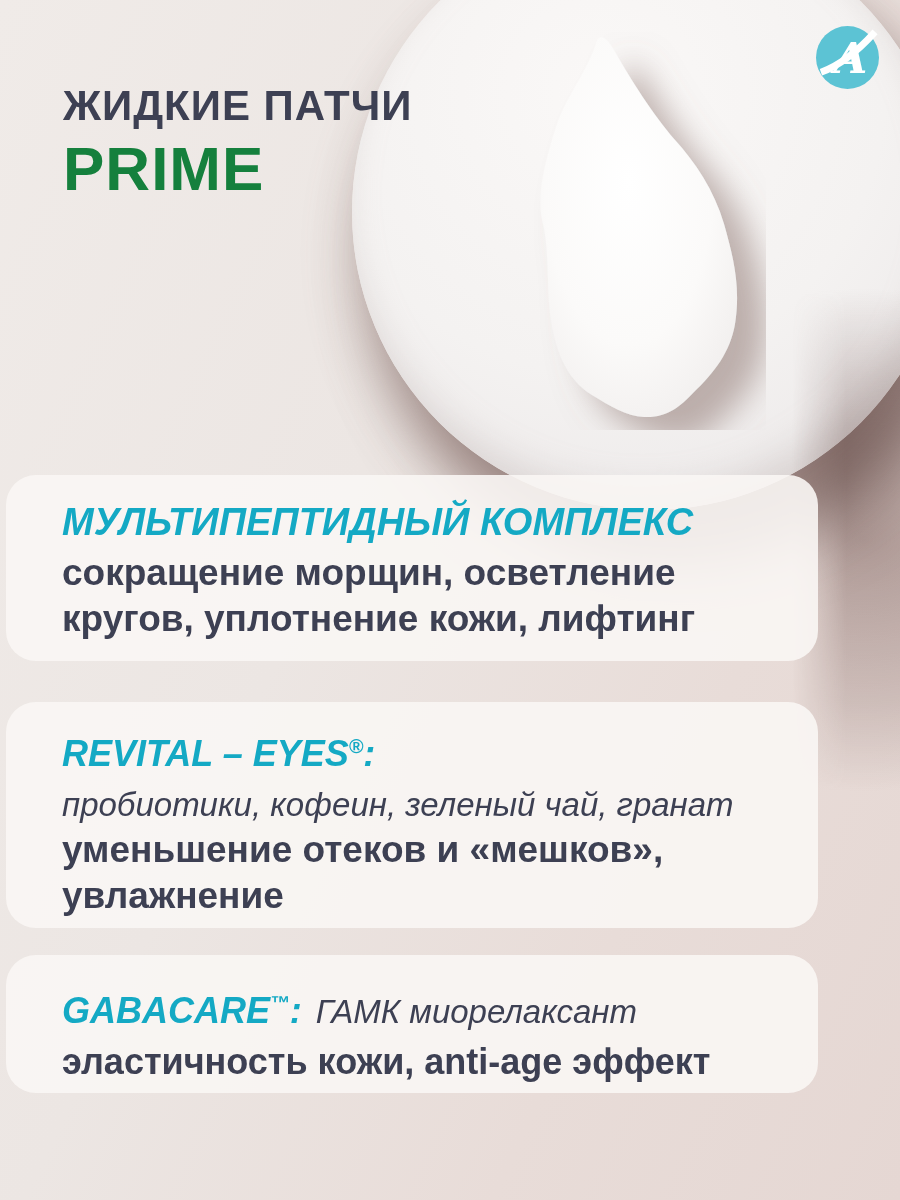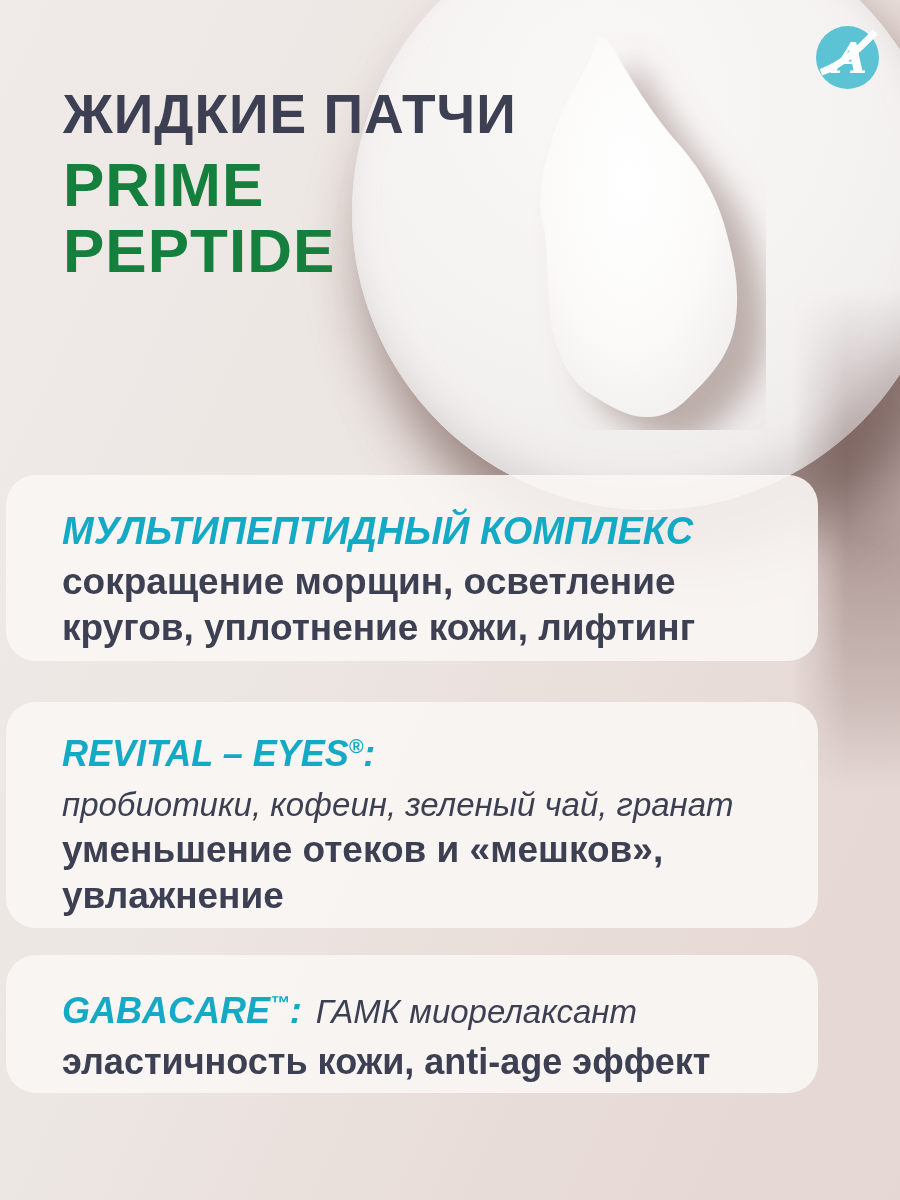"ЖИДКИЕ ПАТЧИ" .subtitle { font-size: 55px -> 42px }
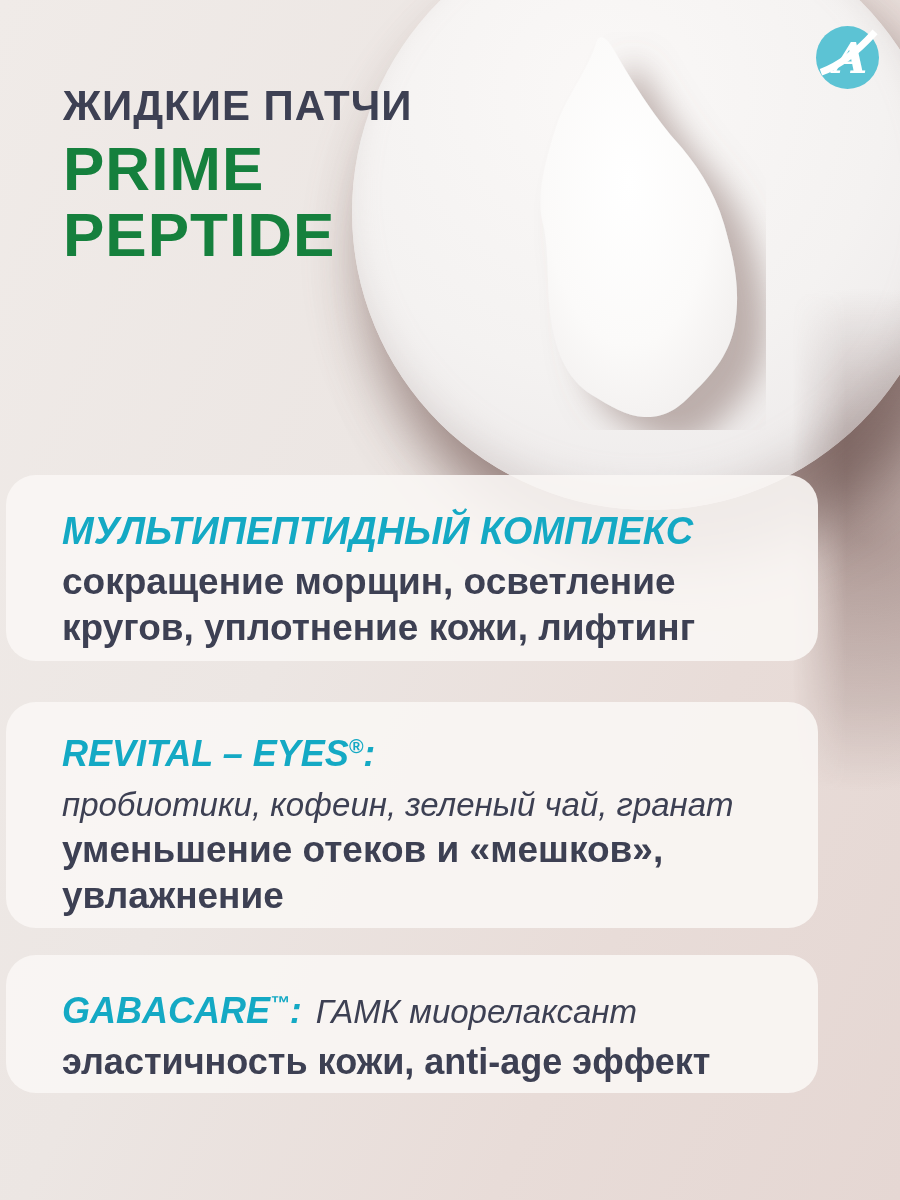"PEPTIDE" span { html: <span>PEPTIDE</span> -> none }
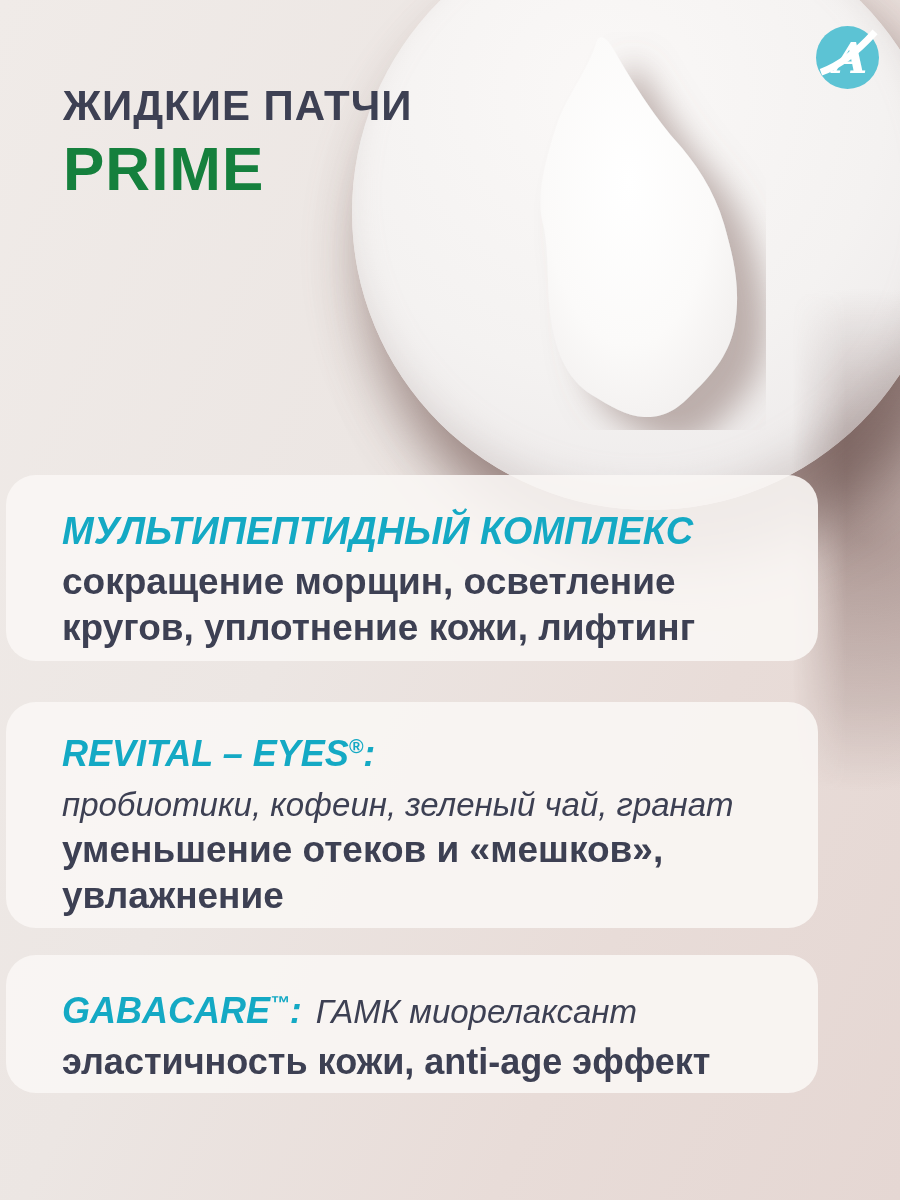"МУЛЬТИПЕПТИДНЫЙ КОМПЛЕКС" .card-1 { padding-top: 34px -> 25px }
